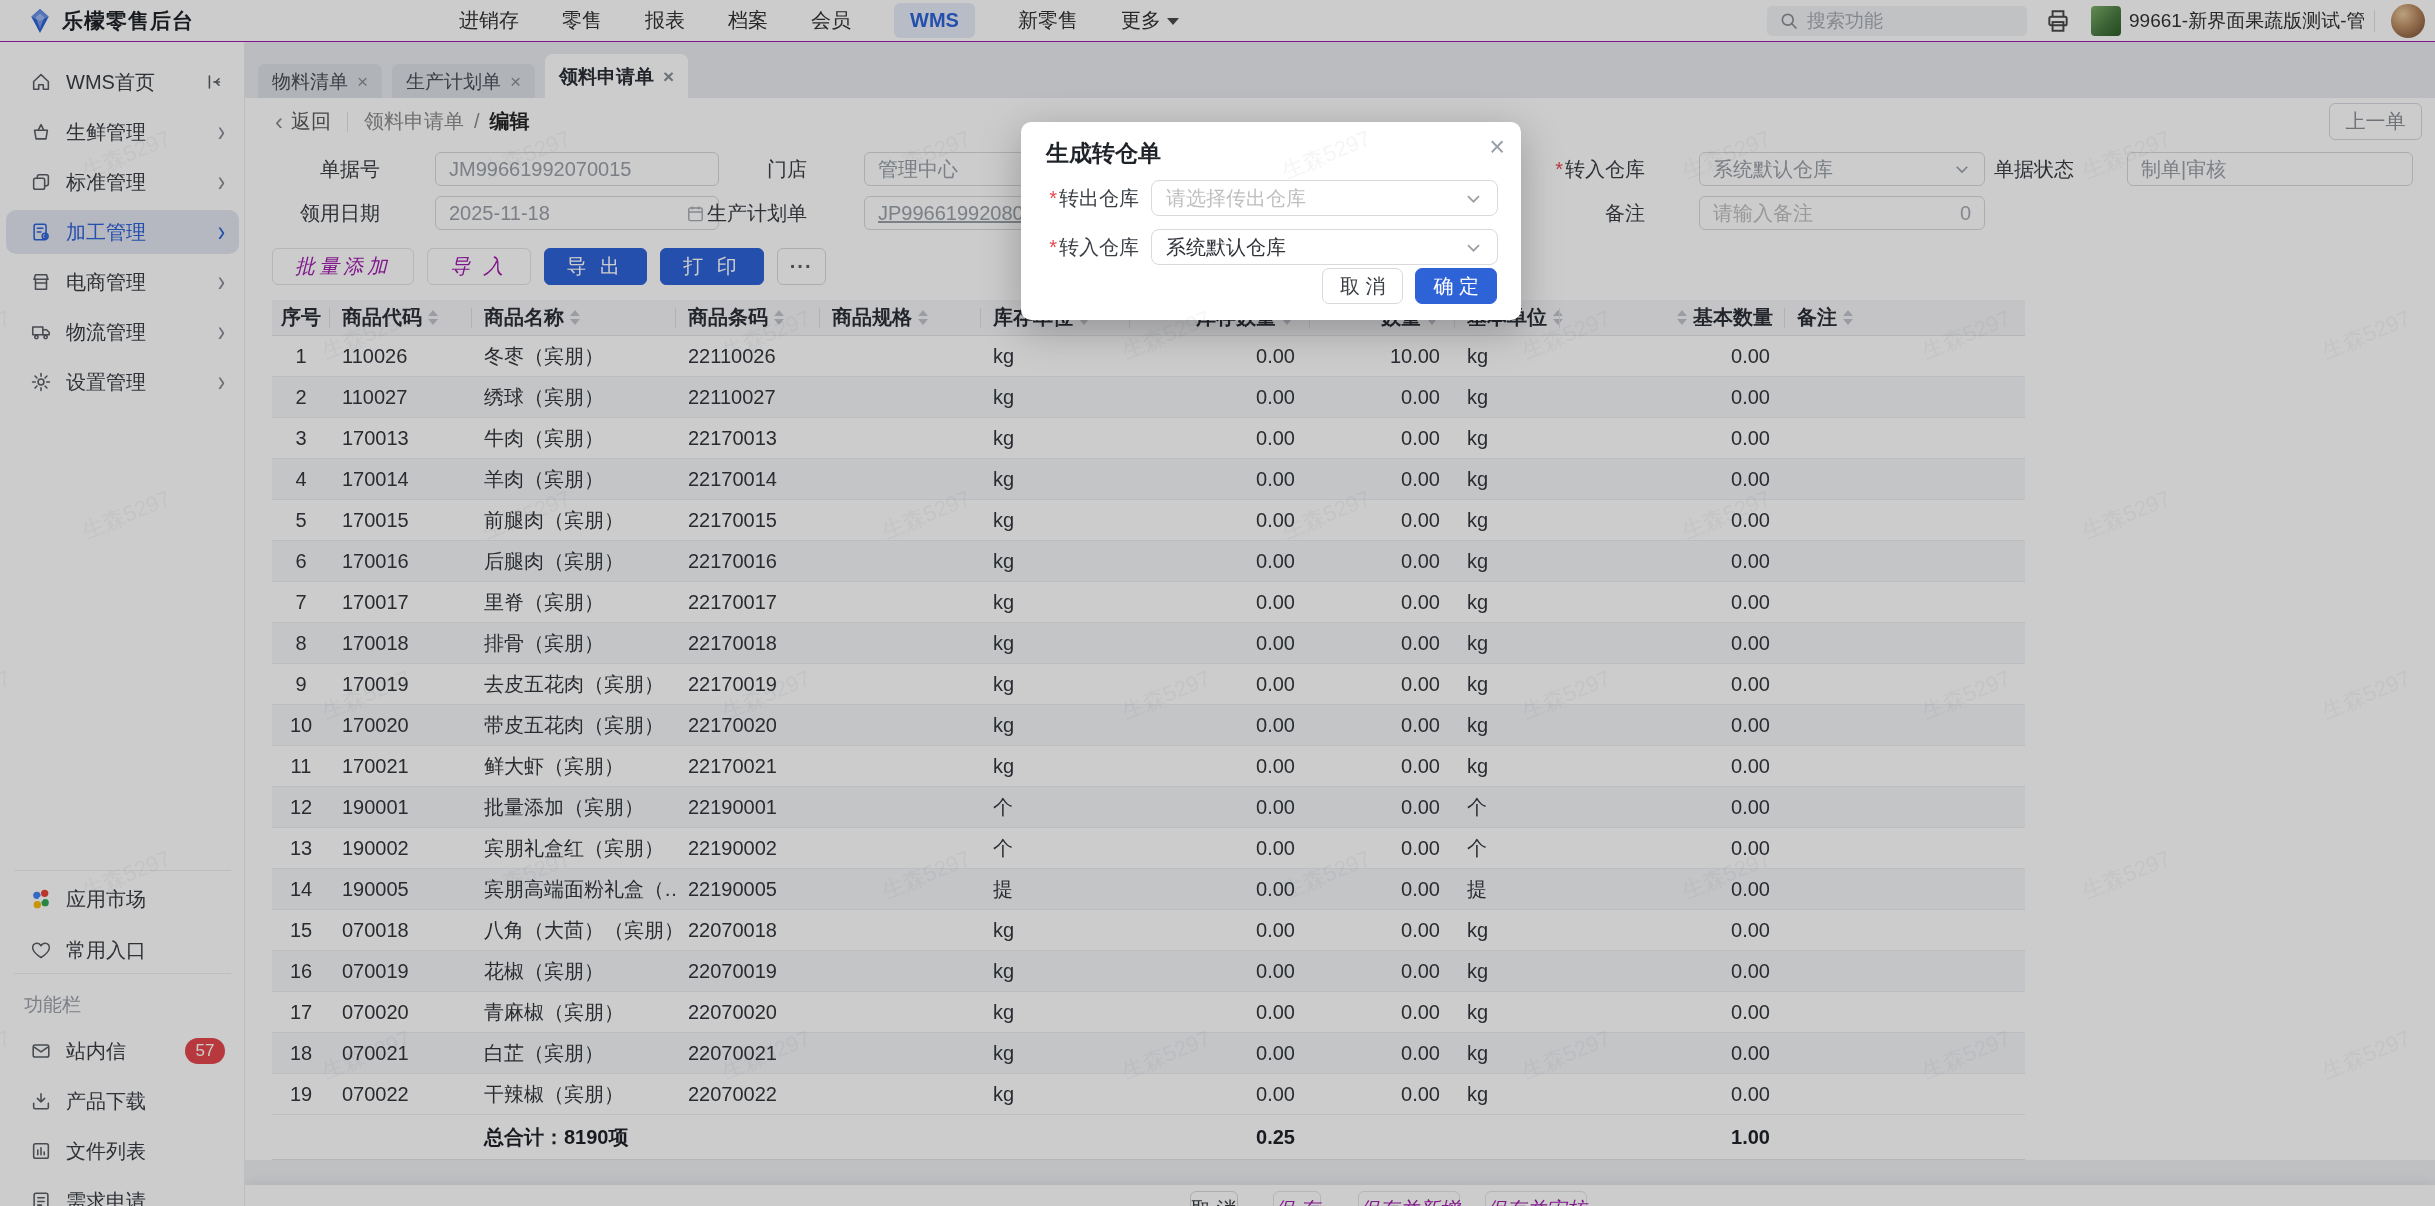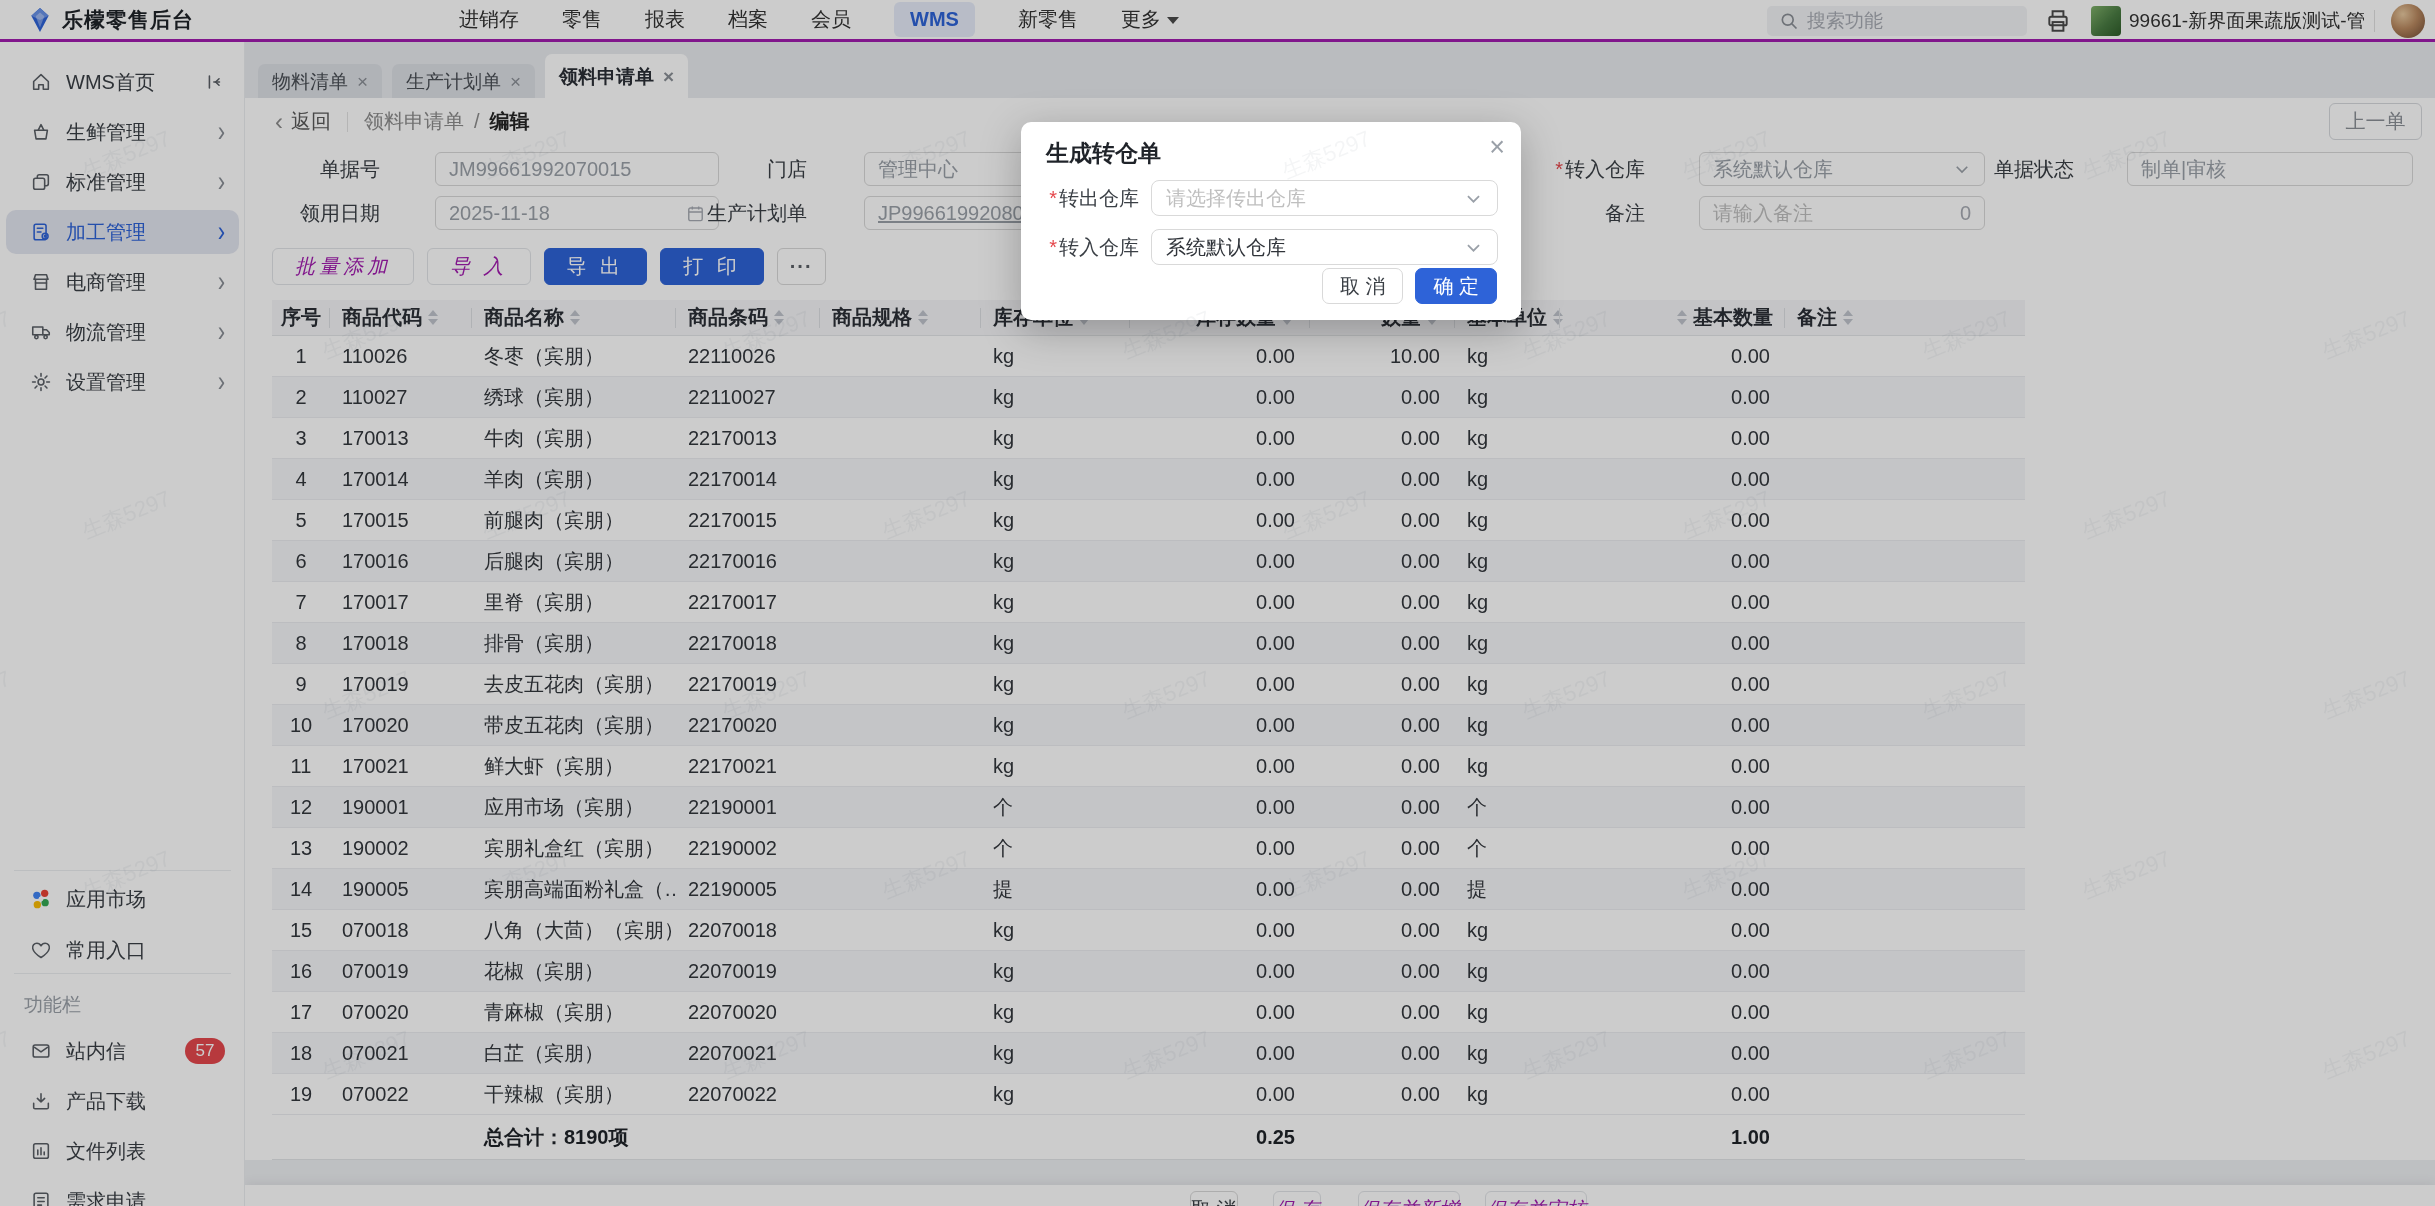"乐檬零售后台" .navbar { border-bottom: 3px solid #a21caf -> 1px solid #a21caf }
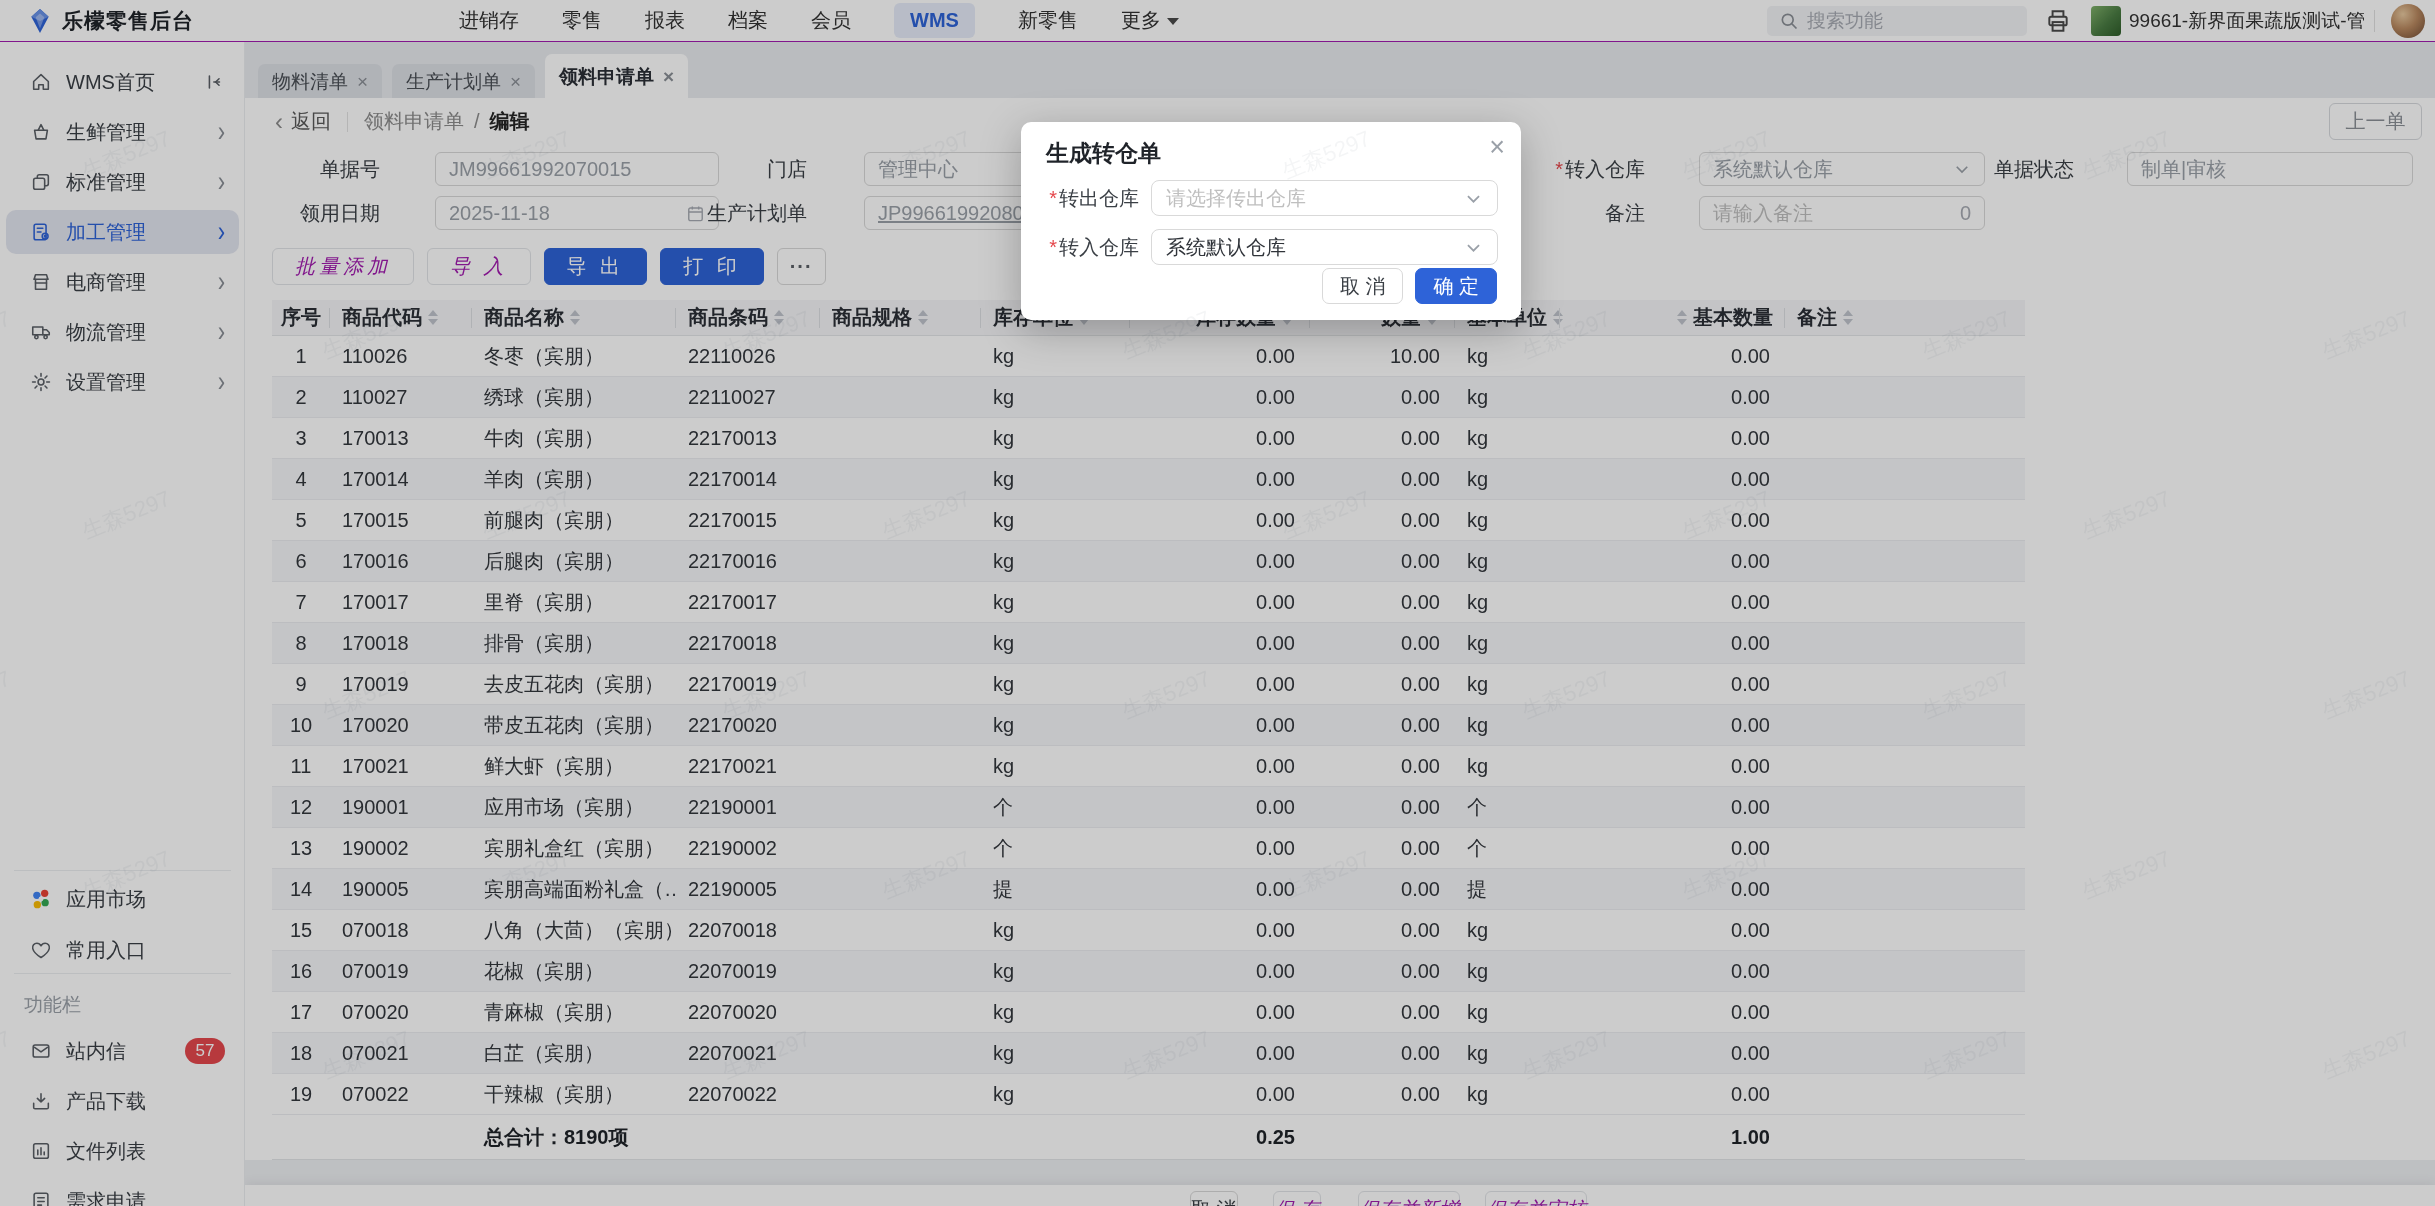"应用市场（宾朋）" div.td { text: 应用市场 -> 批量添加 }
